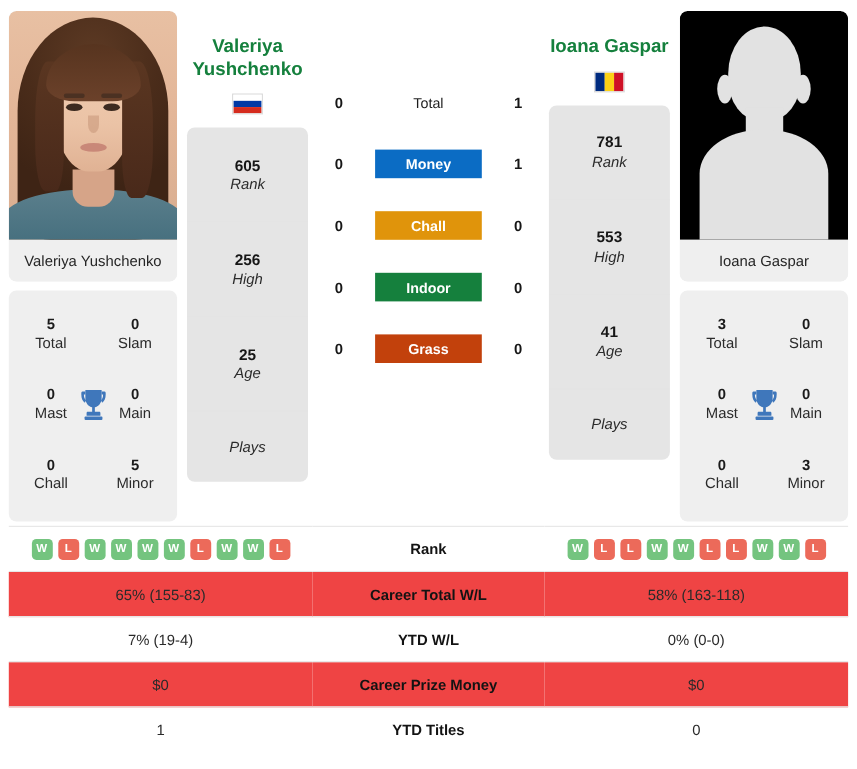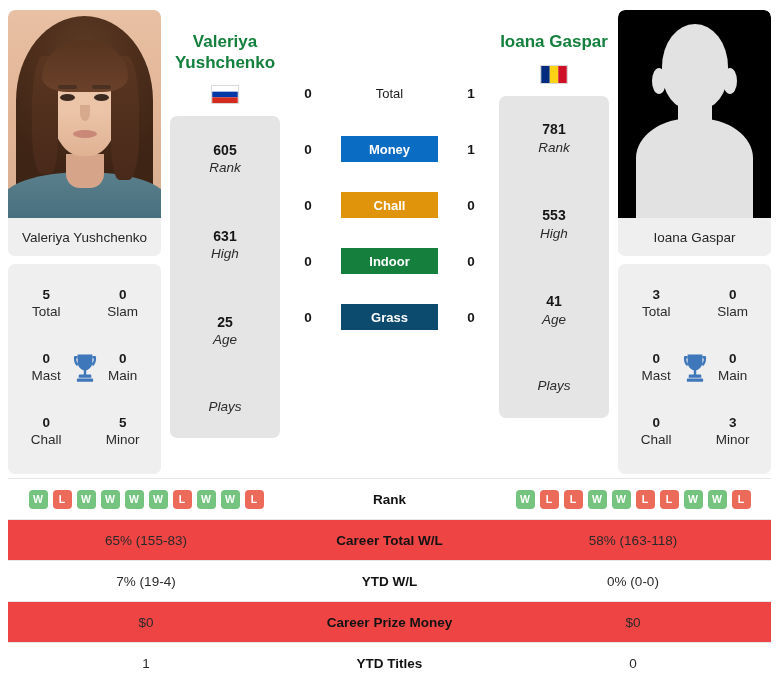"631" span.attr-val { text: 631 -> 256 }
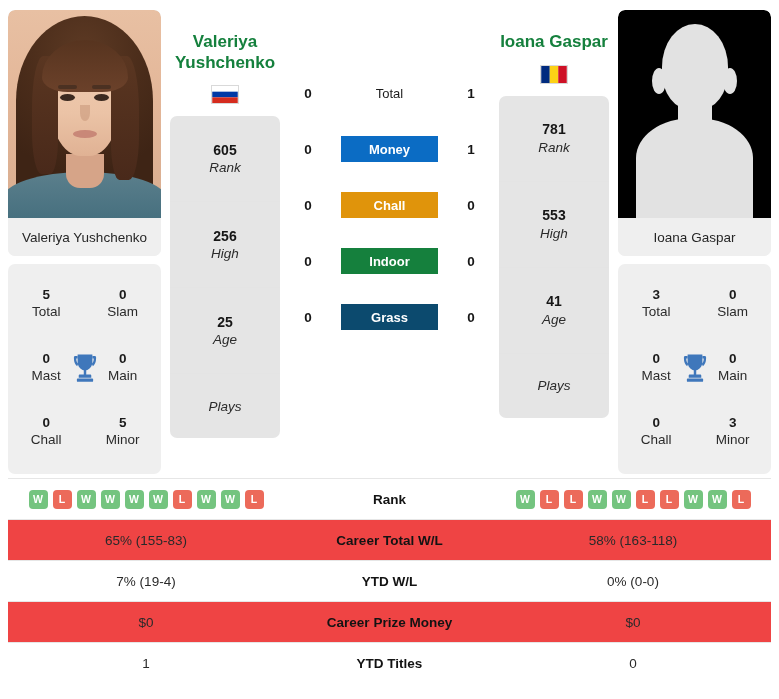"Grass" div.surf-bar { background: #0c4a6e -> #c2410c }
